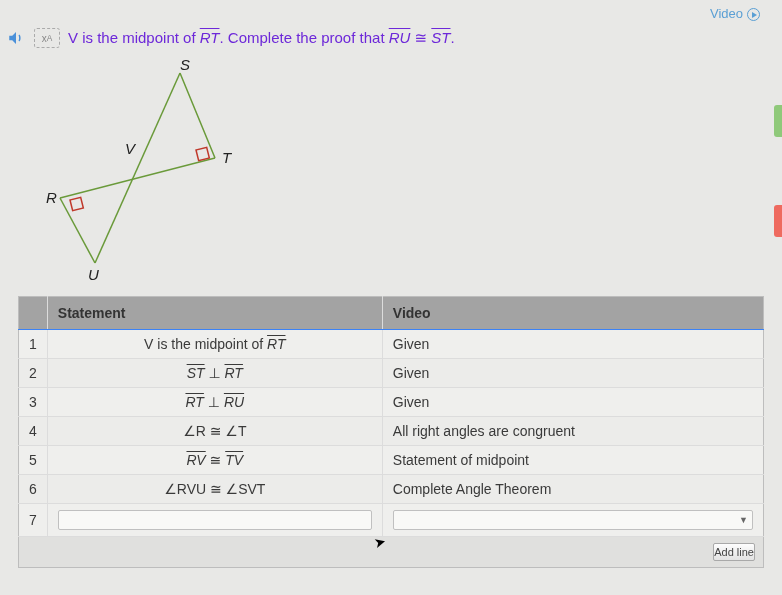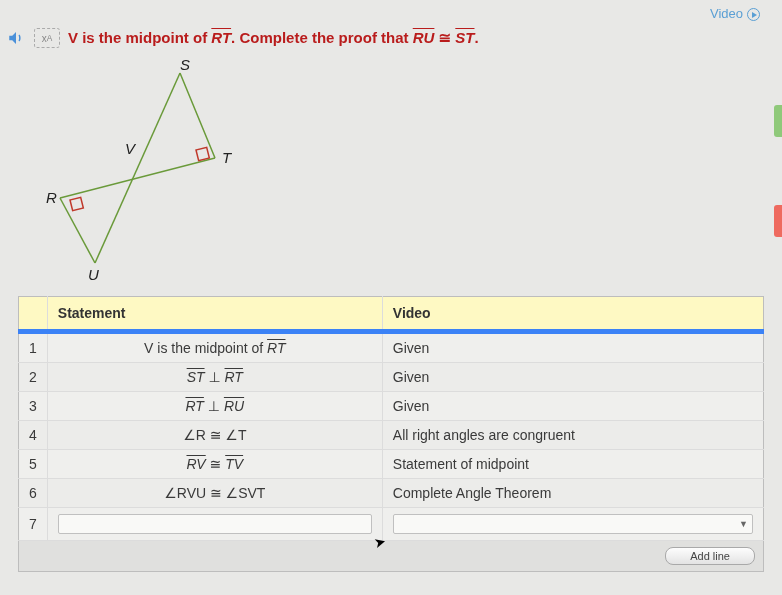"V is the midpoint of RT." .prompt { color: #b91c1c -> #6d28d9; font-weight: bold -> none }
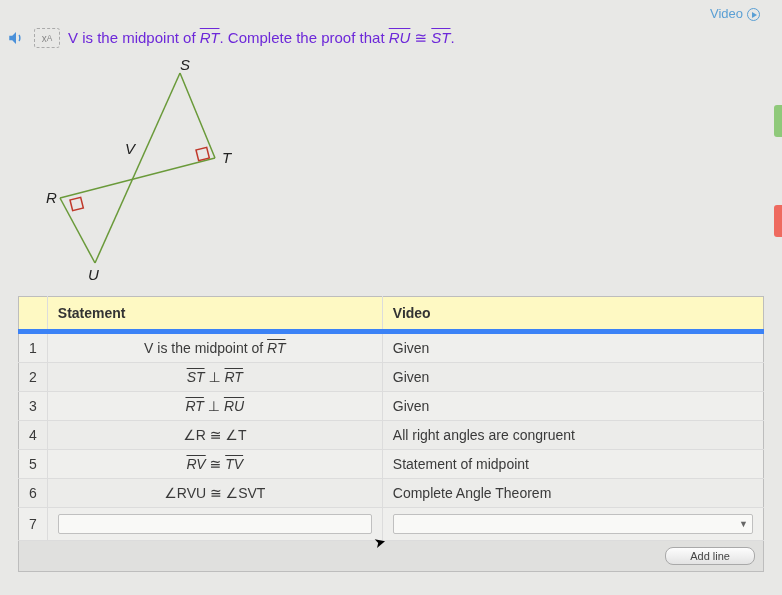"Statement" table.proof th { background: #fef9c3 -> #a3a3a3; border-bottom: 5px solid #3b82f6 -> 1px solid #3b82f6 }
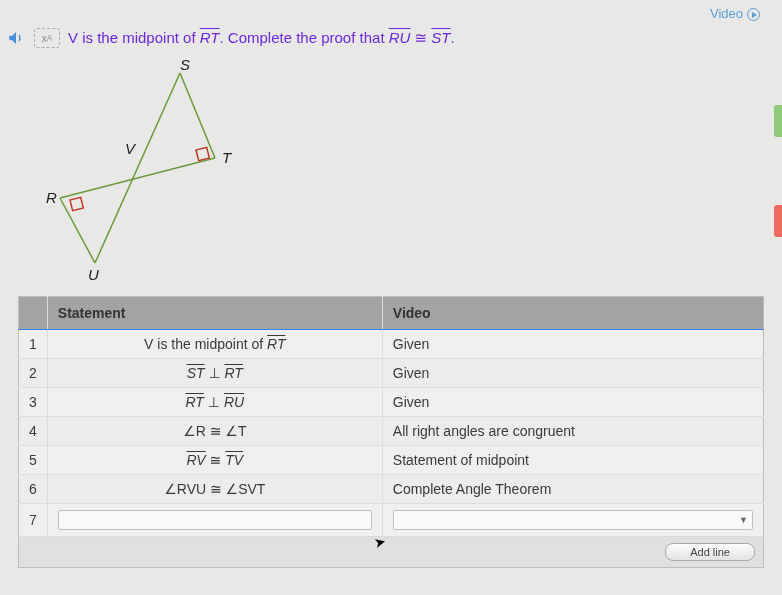"Add line" .add-line-btn { border-radius: 8px -> 2px; padding: 2px 24px -> 2px 0 }
